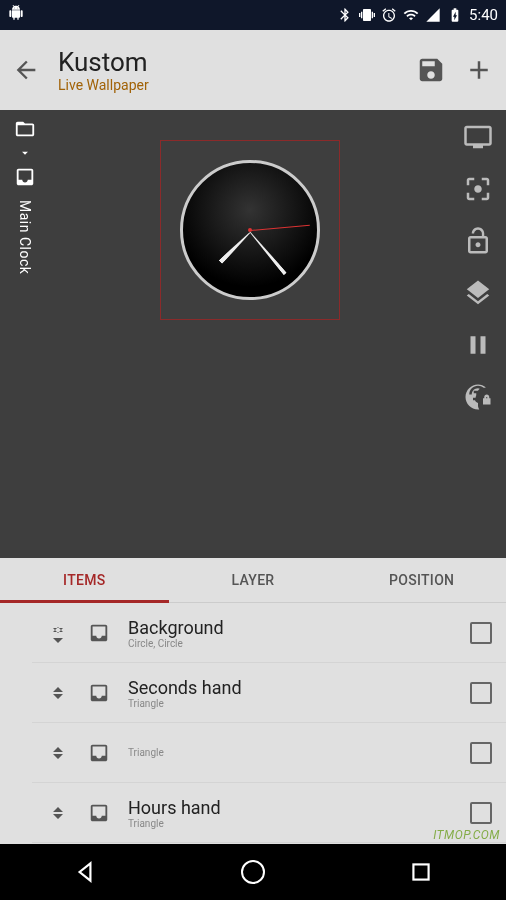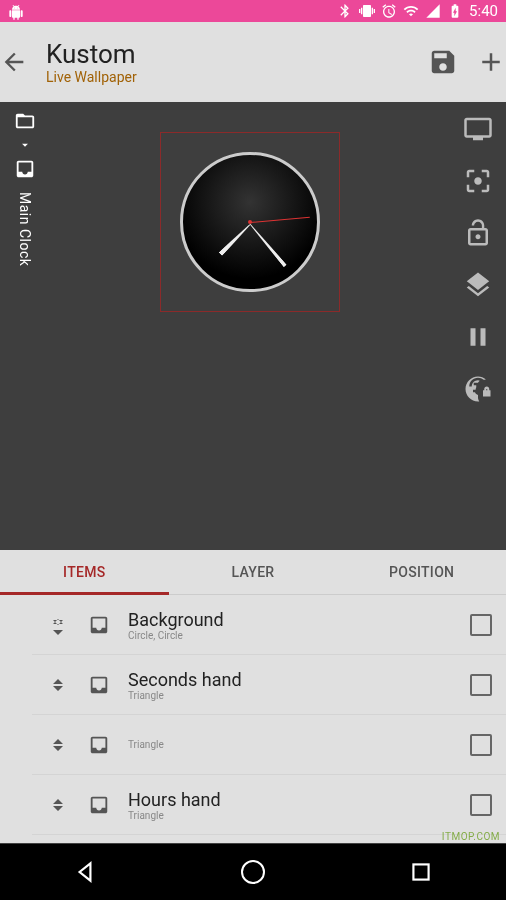"5:40" .status-bar { background: #ec4899 -> #0f172a; height: 22px -> 30px }
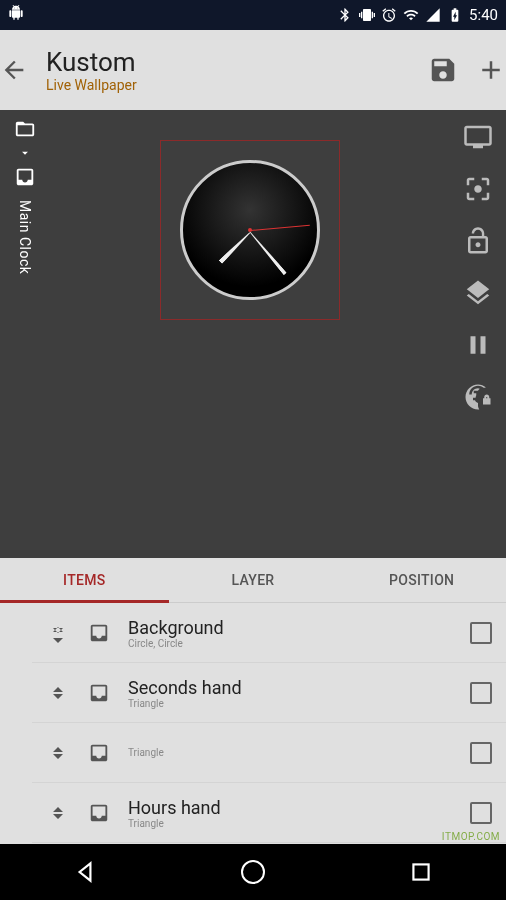"Kustom" .app-bar { padding: 0 0 -> 0 12px }
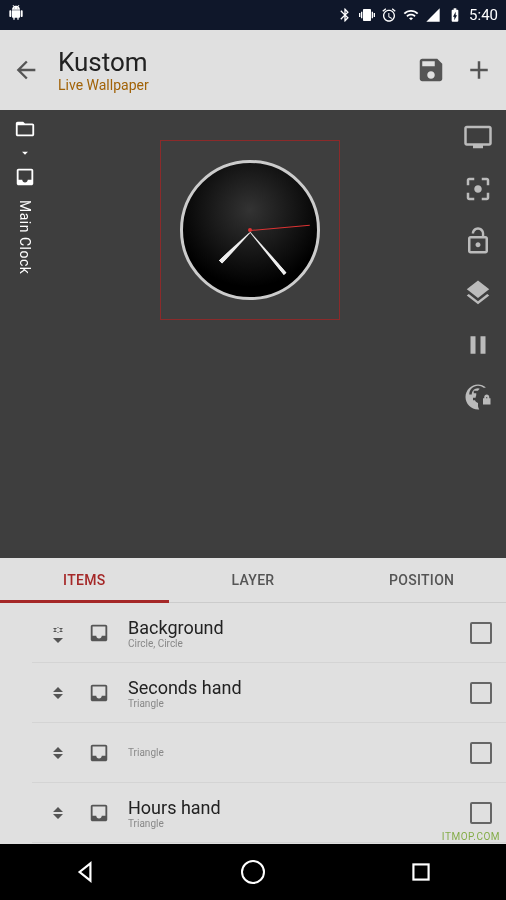"ITMOP.COM" .watermark { font-size: 10px -> 12px; font-style: none -> italic }
